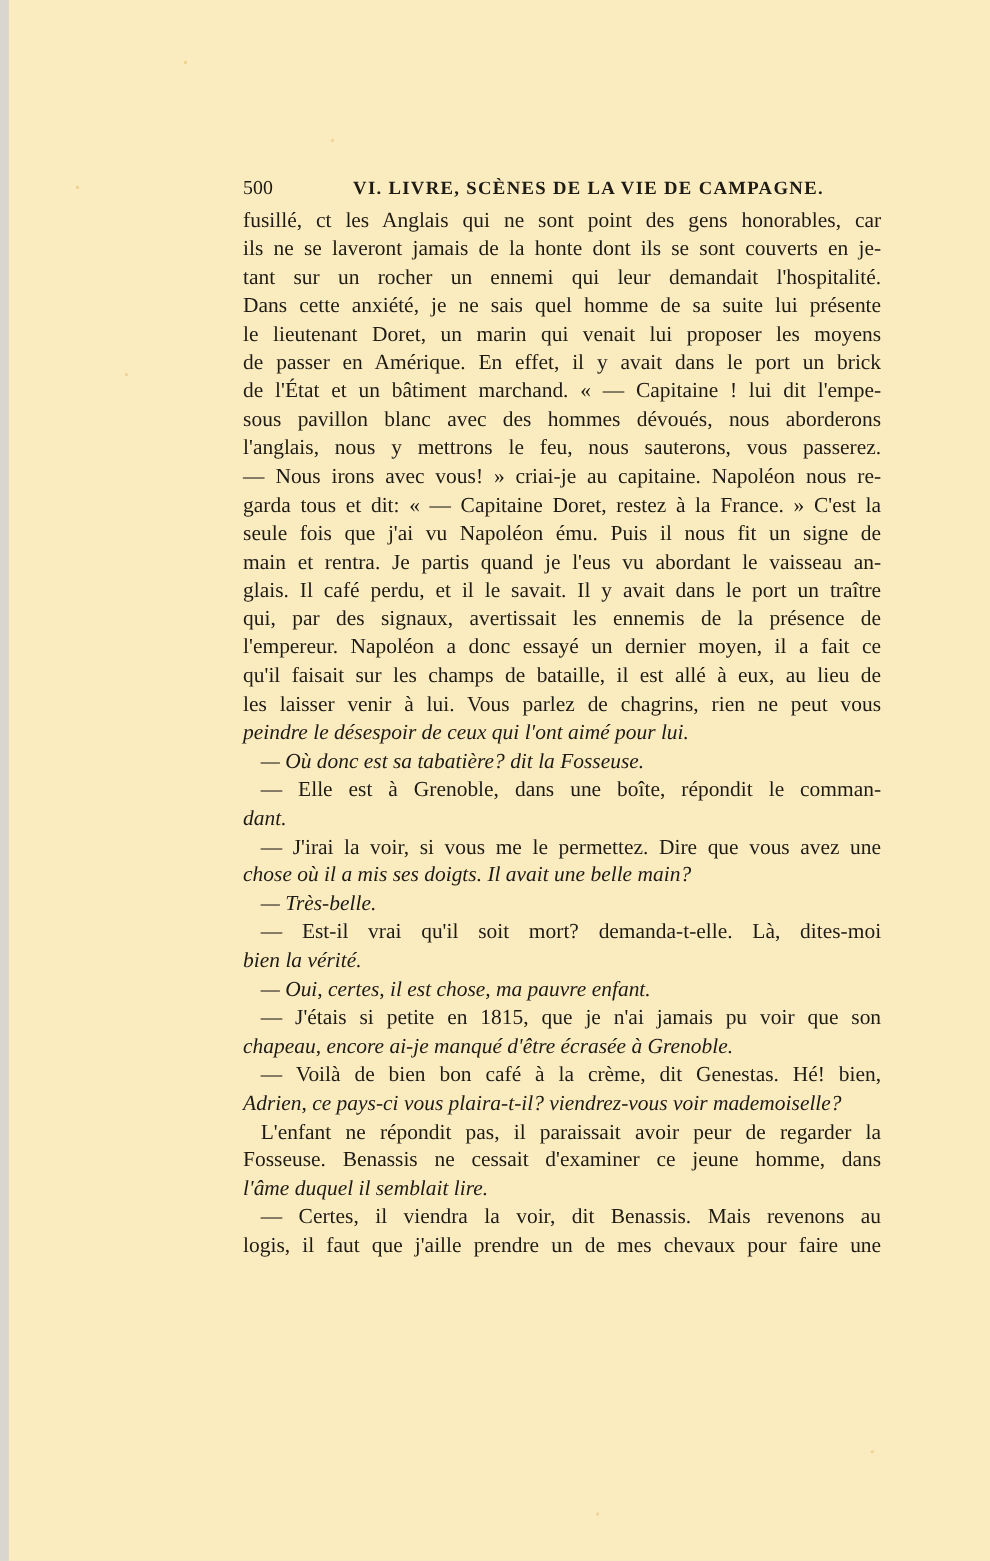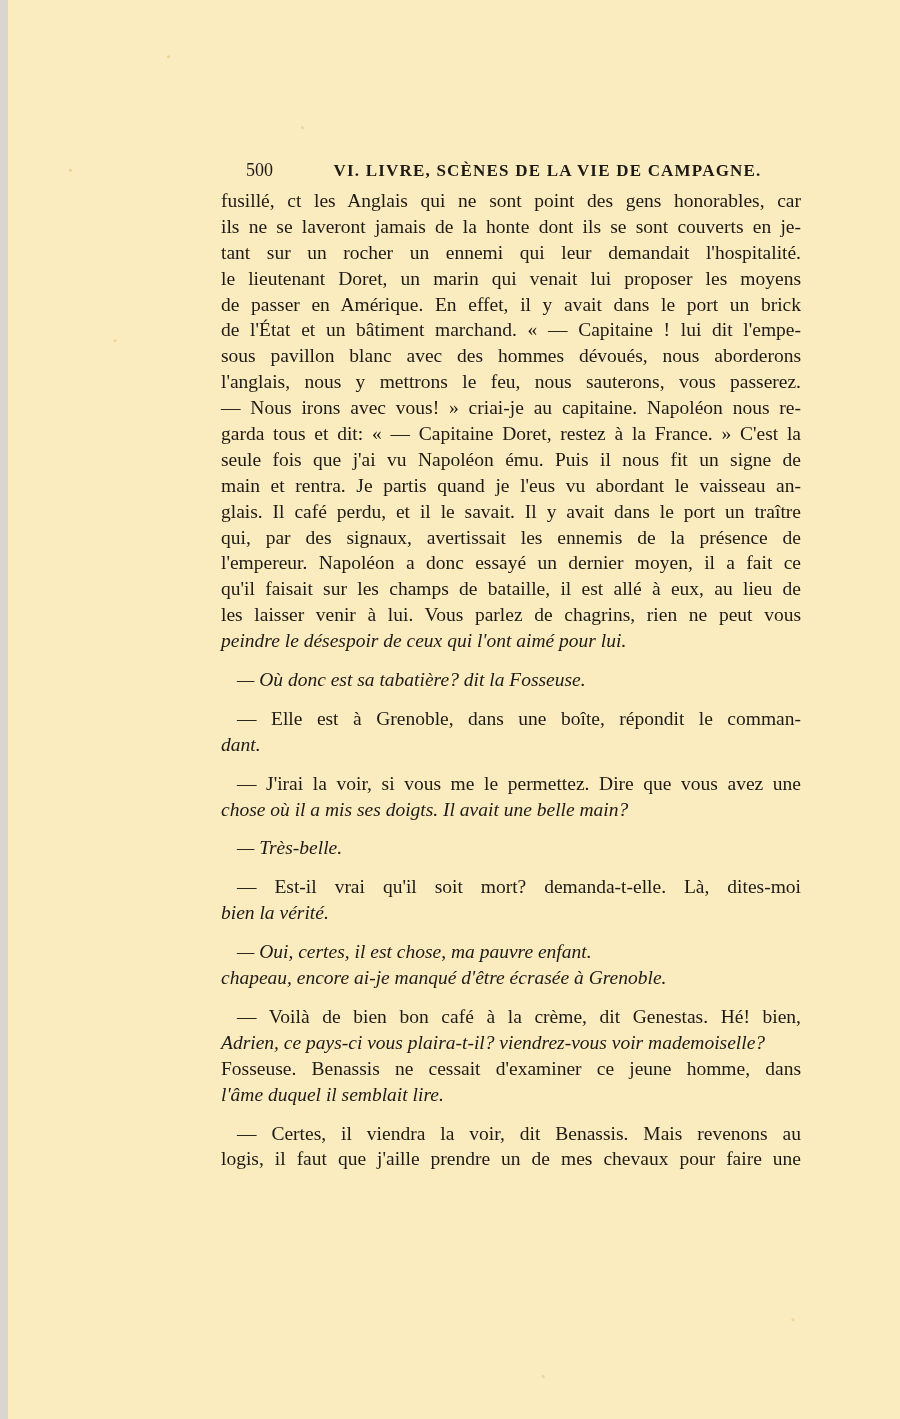"500" .running-head { margin-left: 25px -> none }
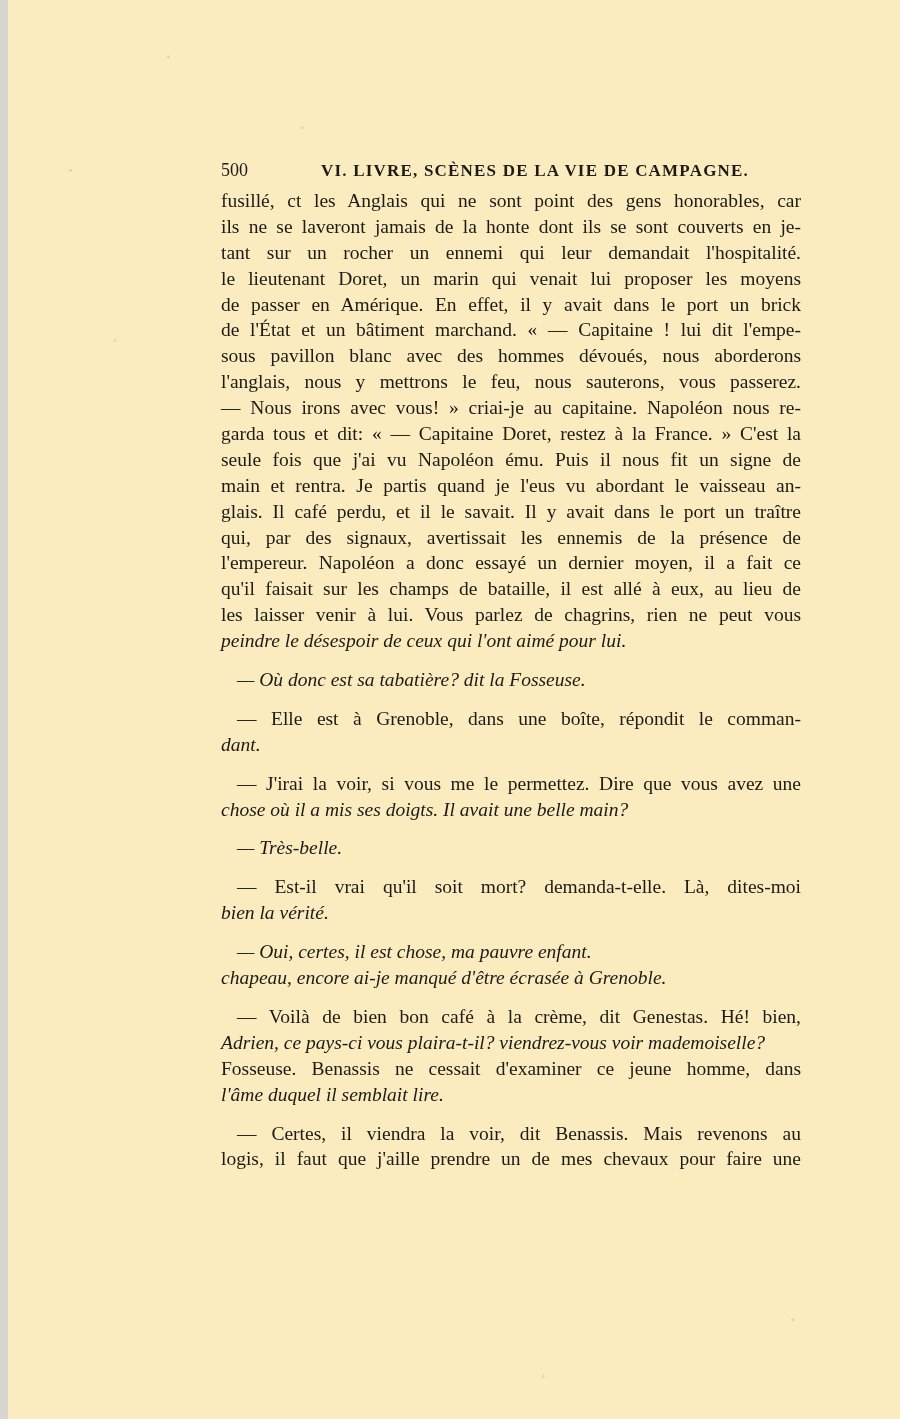"Dans cette anxiété, je ne" div.line { html: none -> <div>Dans cette anxiété, je ne sais quel homme de sa suite lui présente</div> }
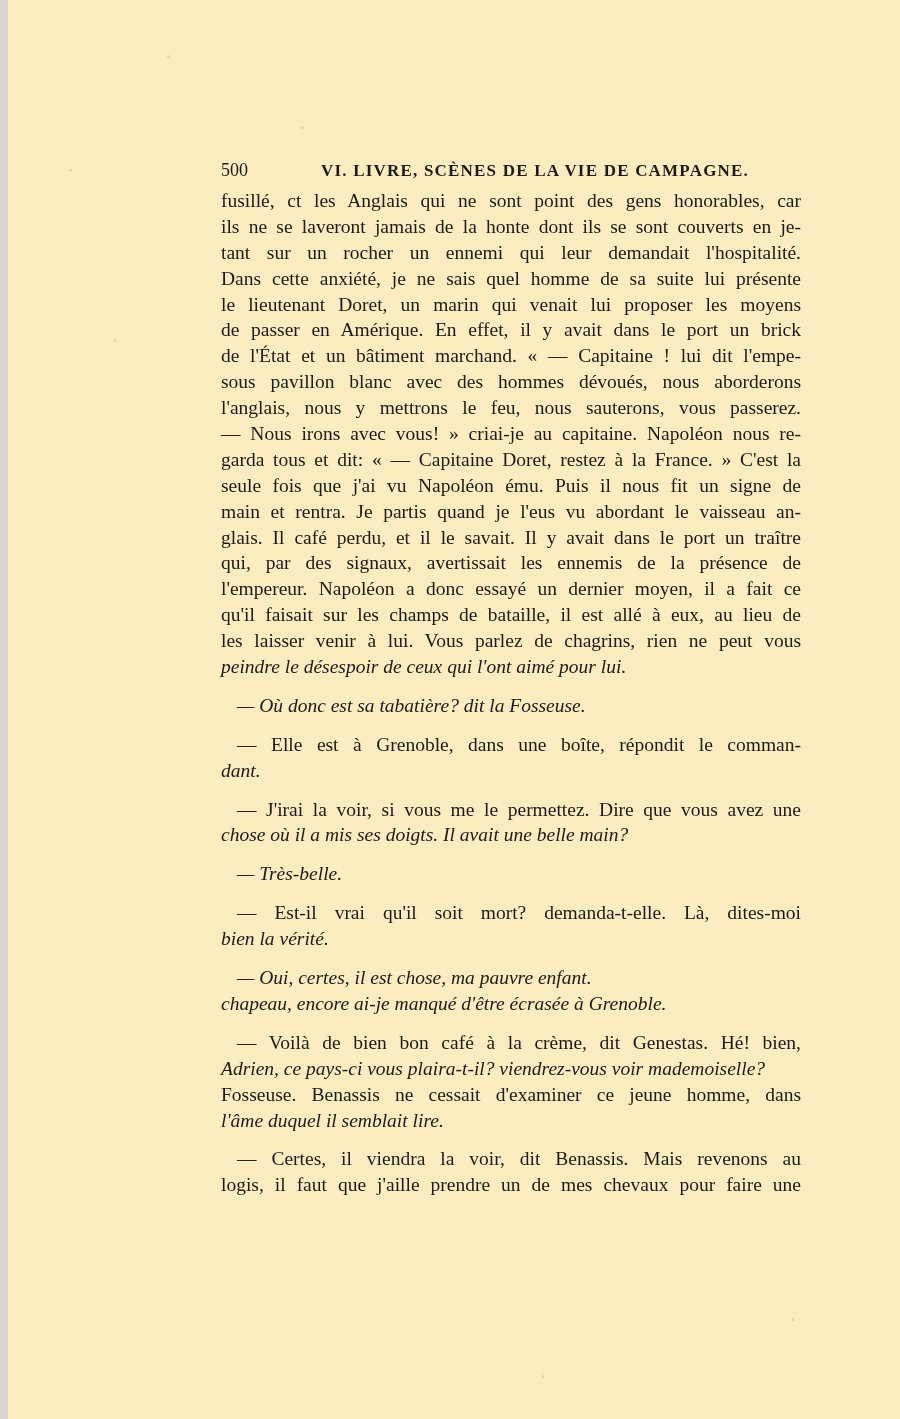"— Où donc est sa" .line.indent { margin-top: 13px -> none }
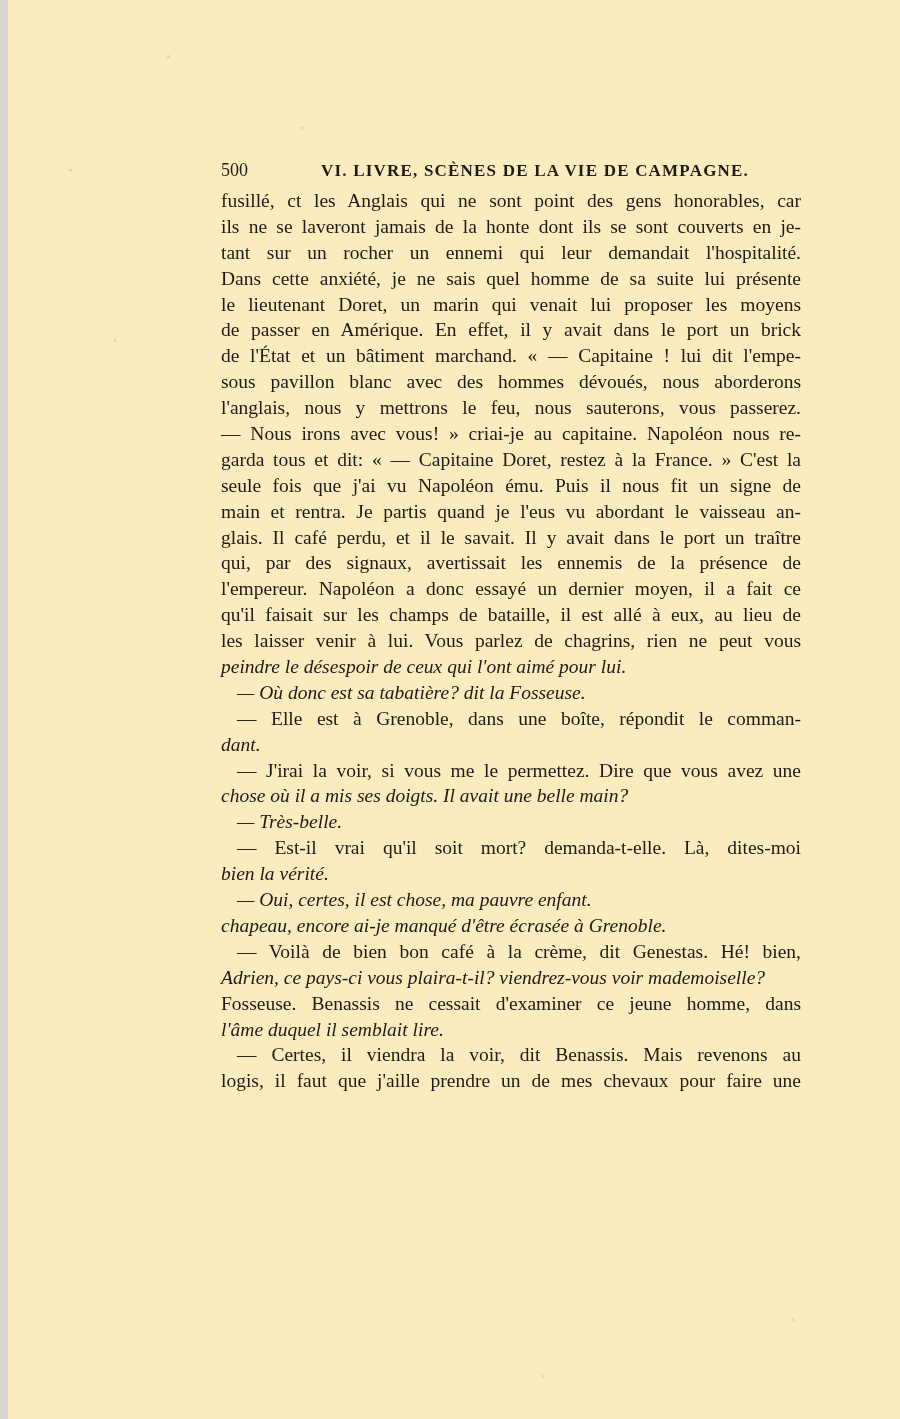"— J'étais si petite en" div.line { html: none -> <div>— J'étais si petite en 1815, que je n'ai jamais pu voir que son</div> }
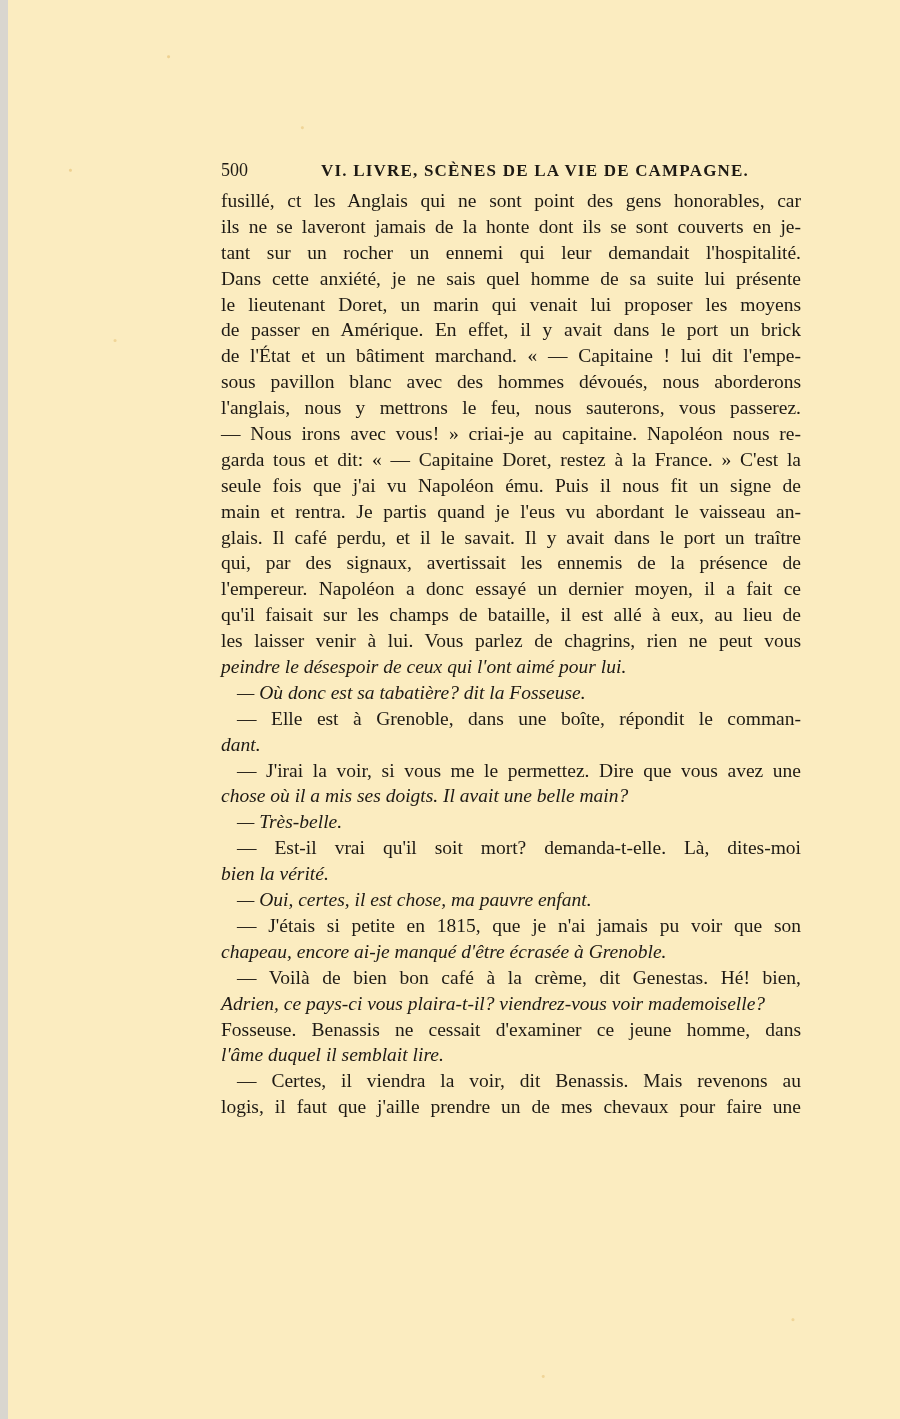"L'enfant ne répondit pas, il" div.line { html: none -> <div>L'enfant ne répondit pas, il paraissait avoir peur de regarder la</div> }
